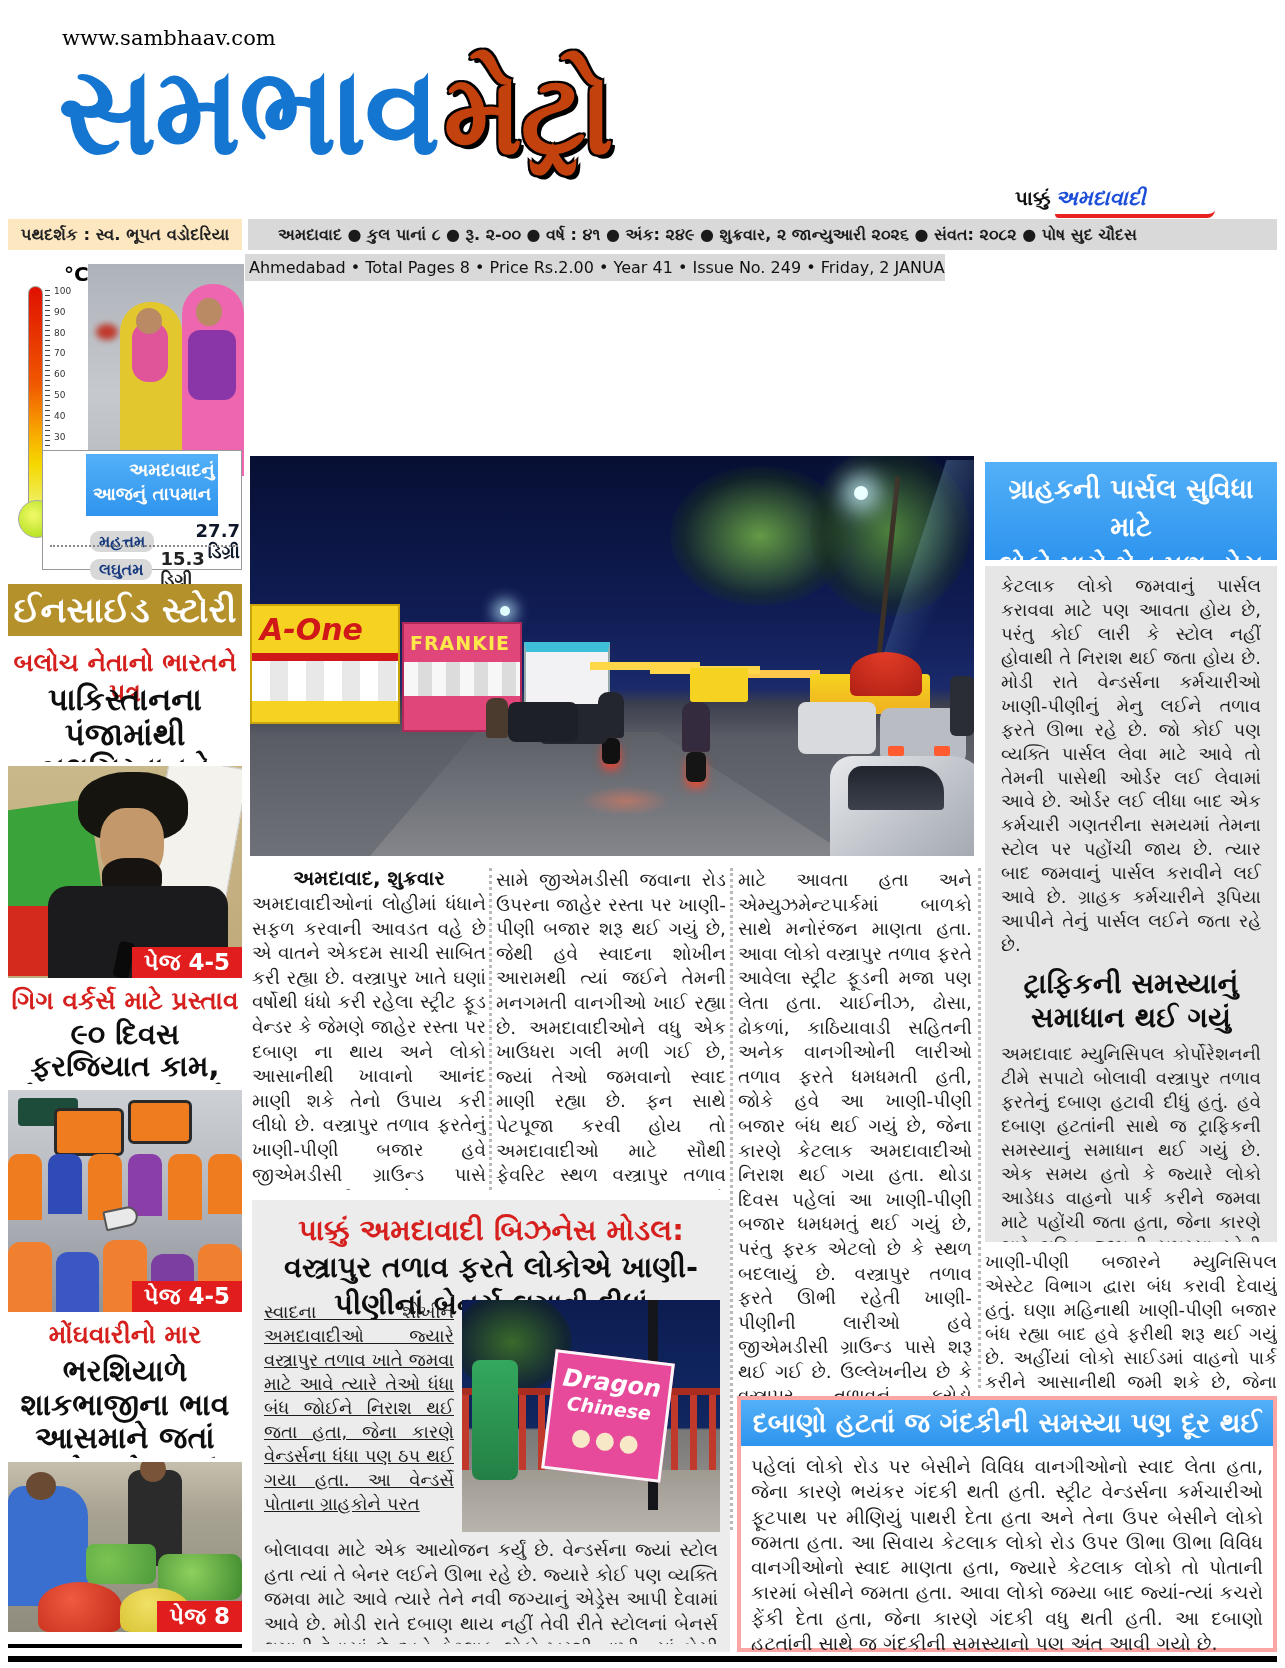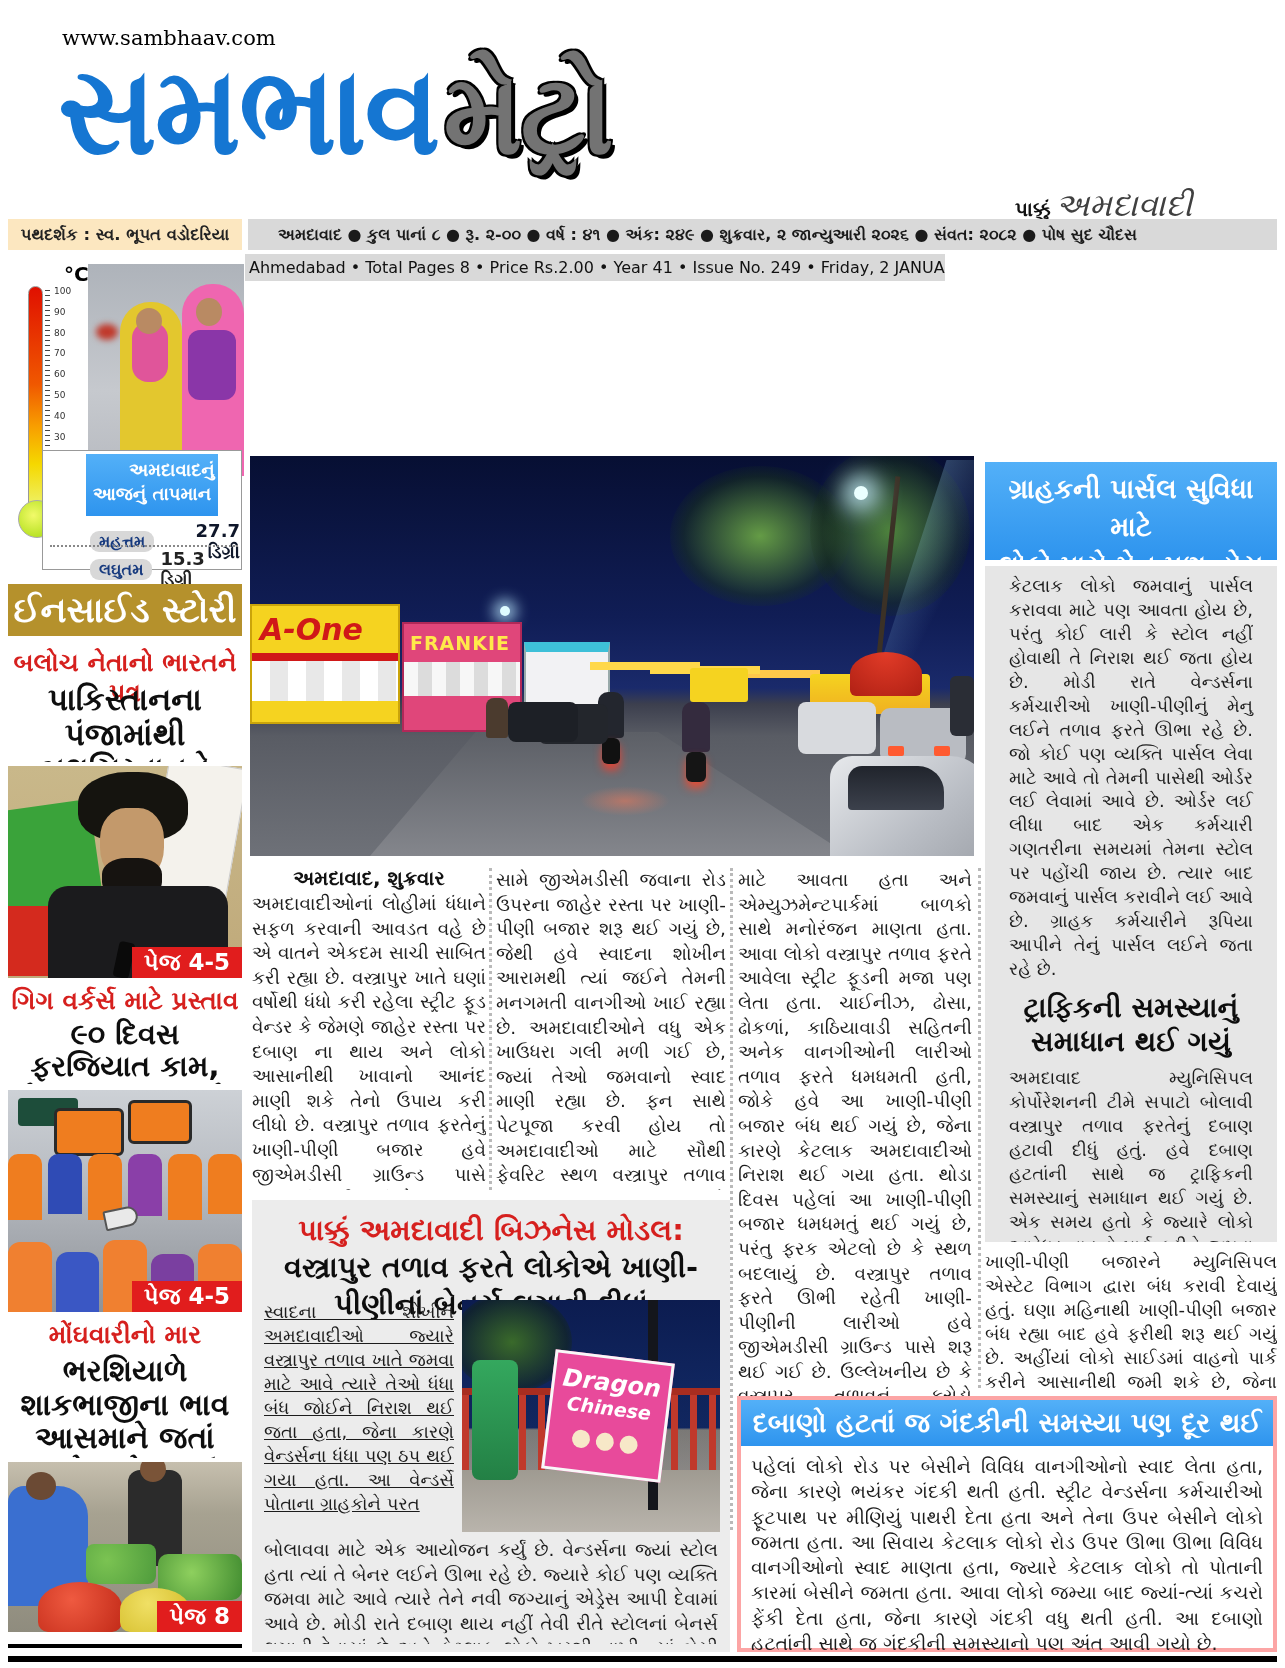"મેટ્રો" span { color: #737373 -> #c2410c }
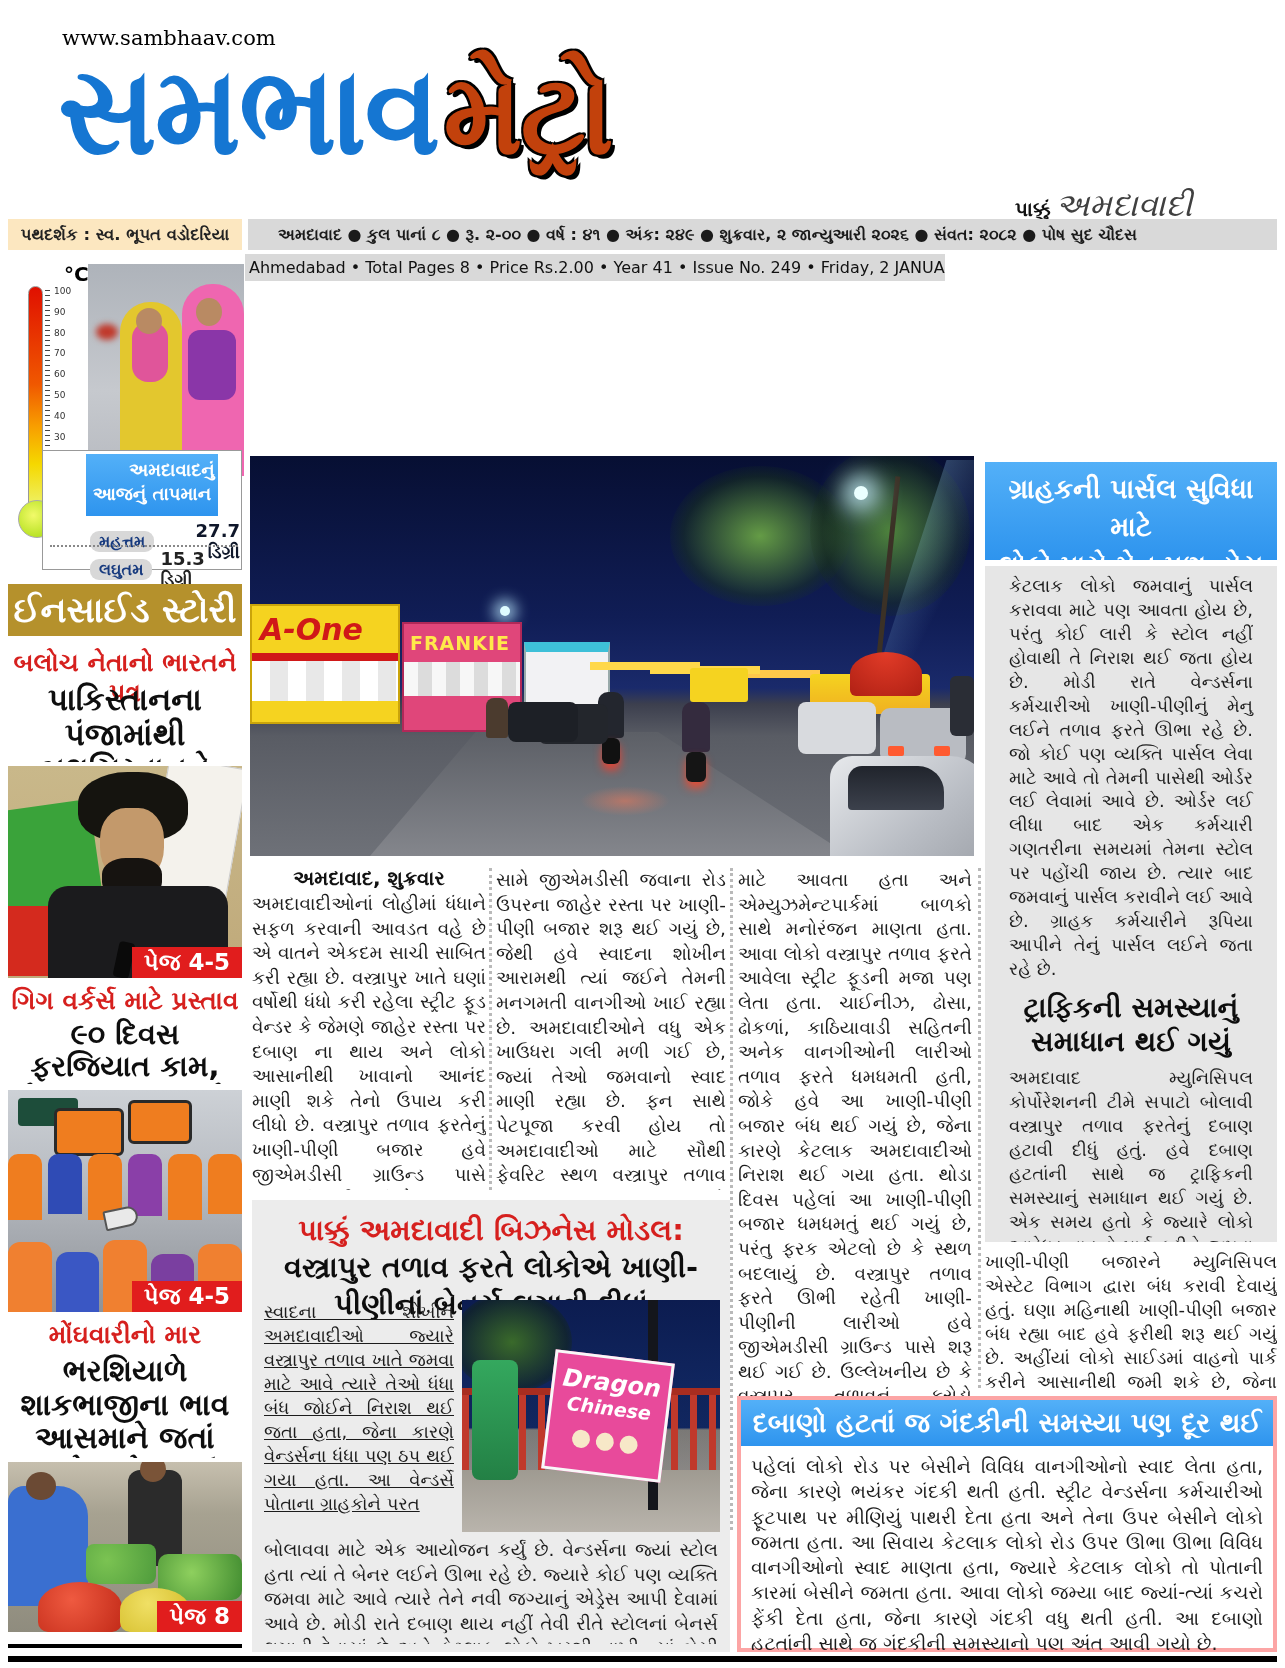"અમદાવાદી" span { color: #404040 -> #1d4ed8; font-size: 32px -> 21px; font-weight: normal -> bold }
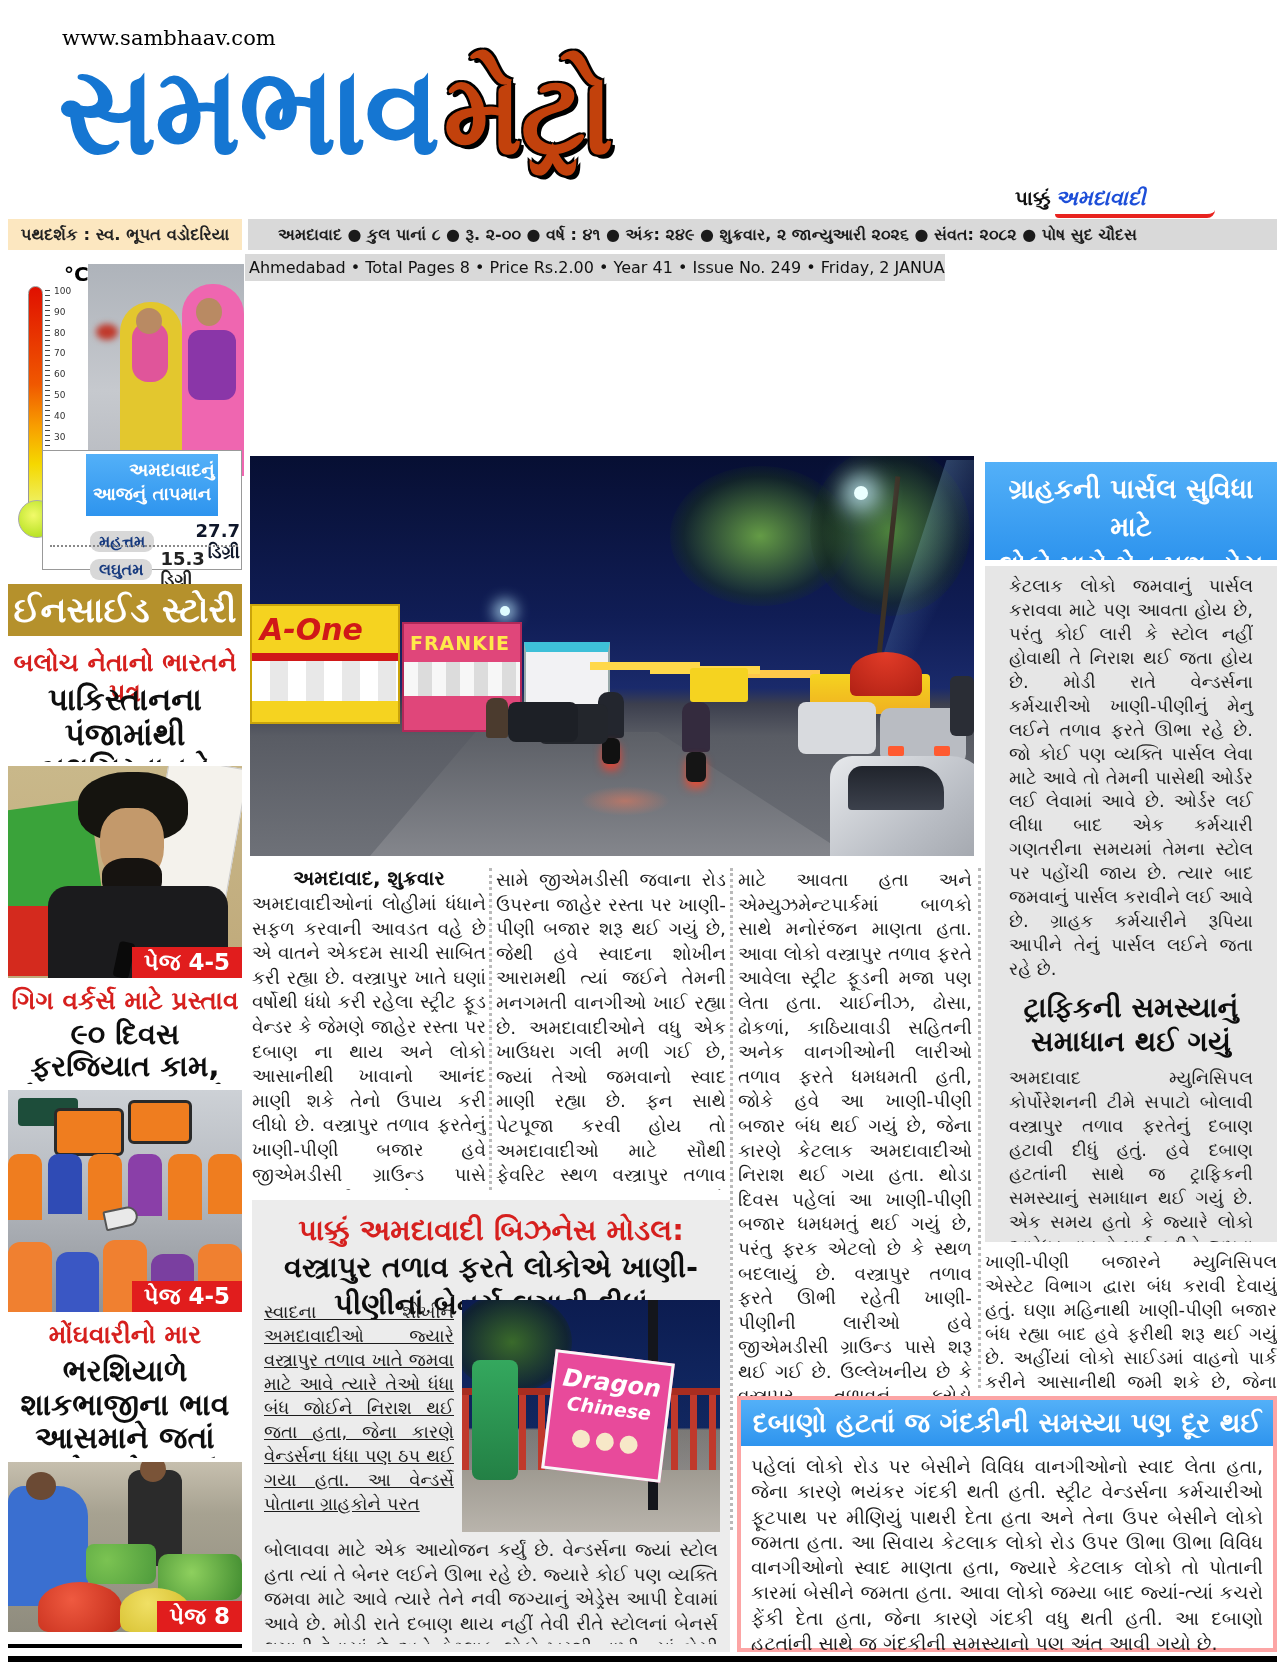"કેટલાક લોકો જમવાનું પાર્સલ કરાવવા" div.abs { padding: 8px 24px -> 8px 16px }
